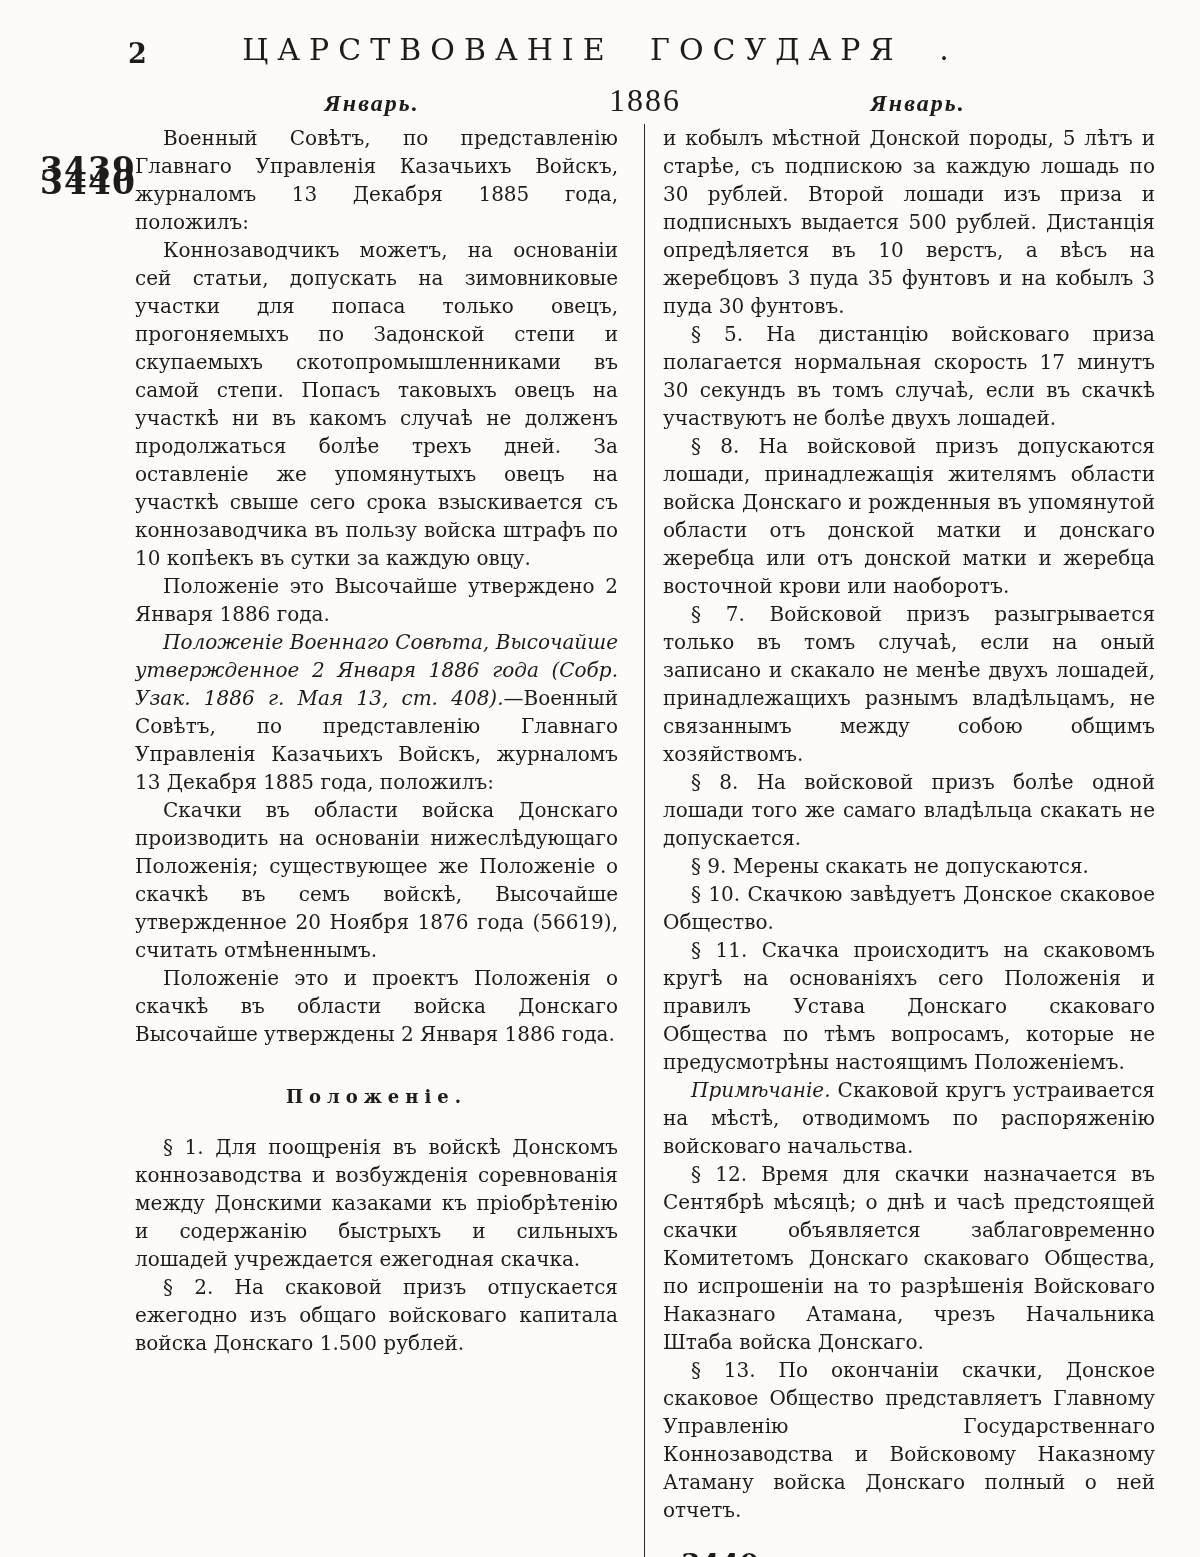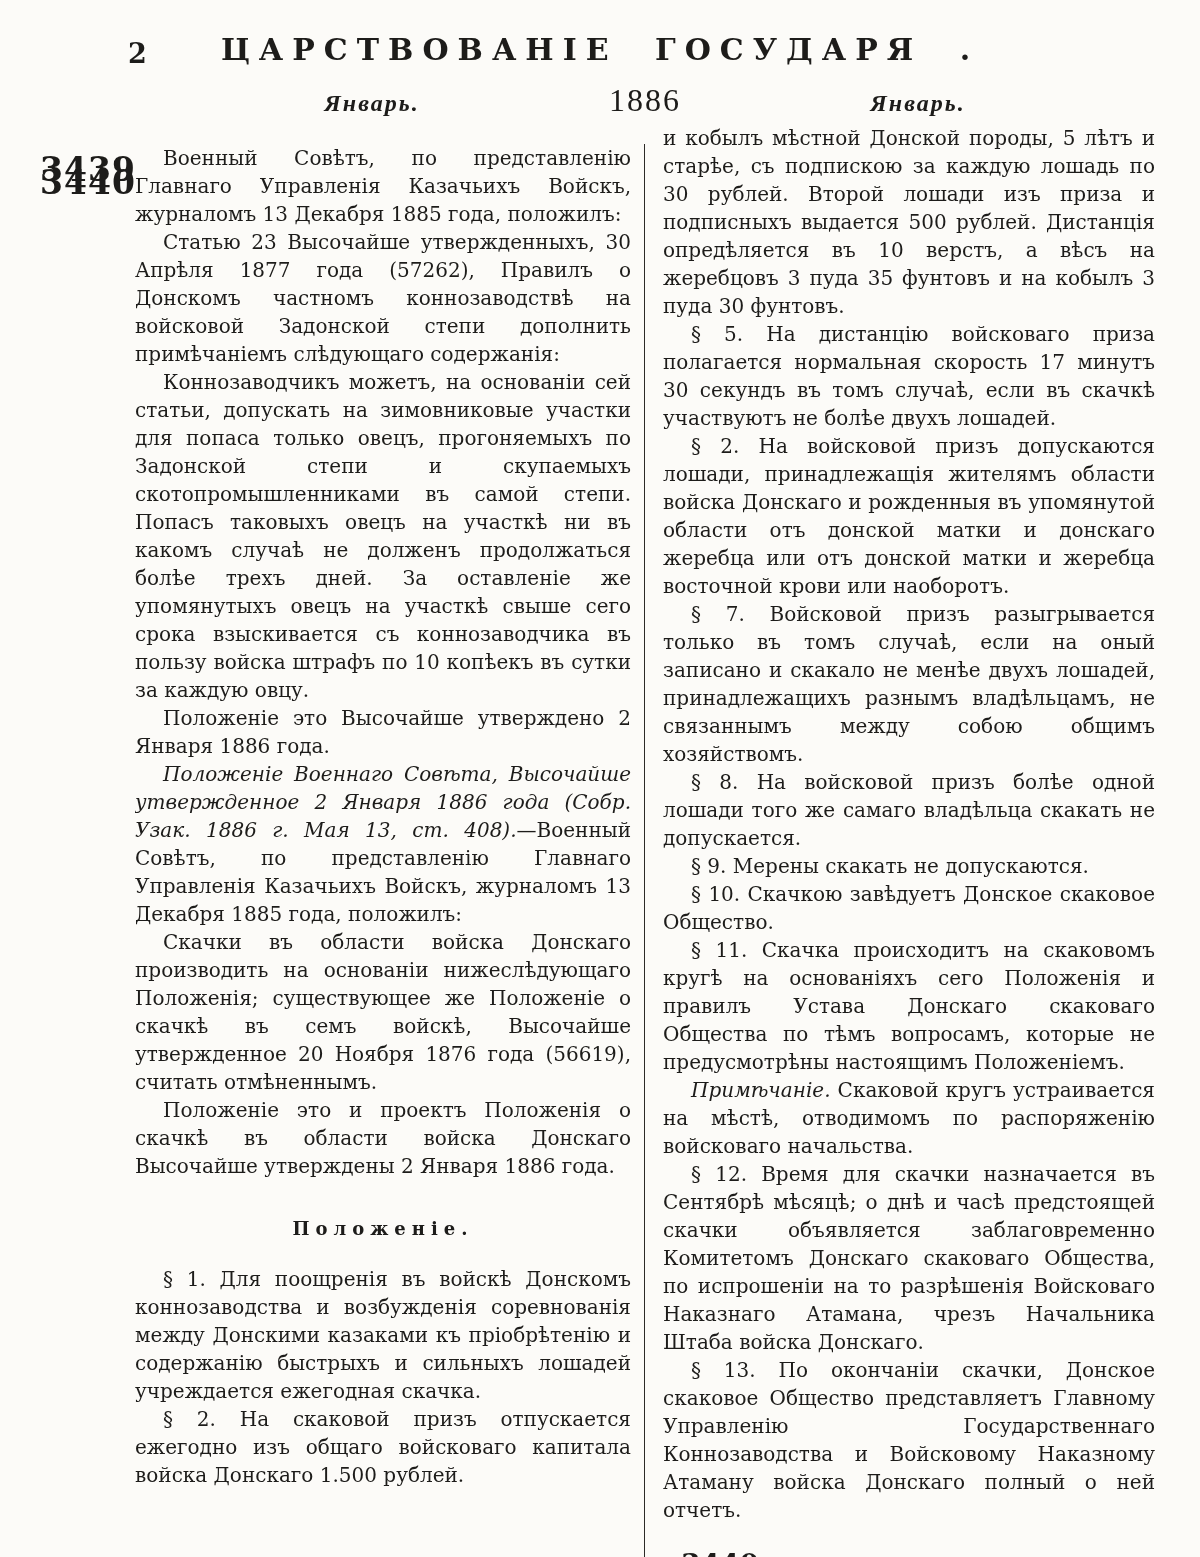"ЦАРСТВОВАНІЕ ГОСУДАРЯ ." .header-title { font-weight: bold -> normal }
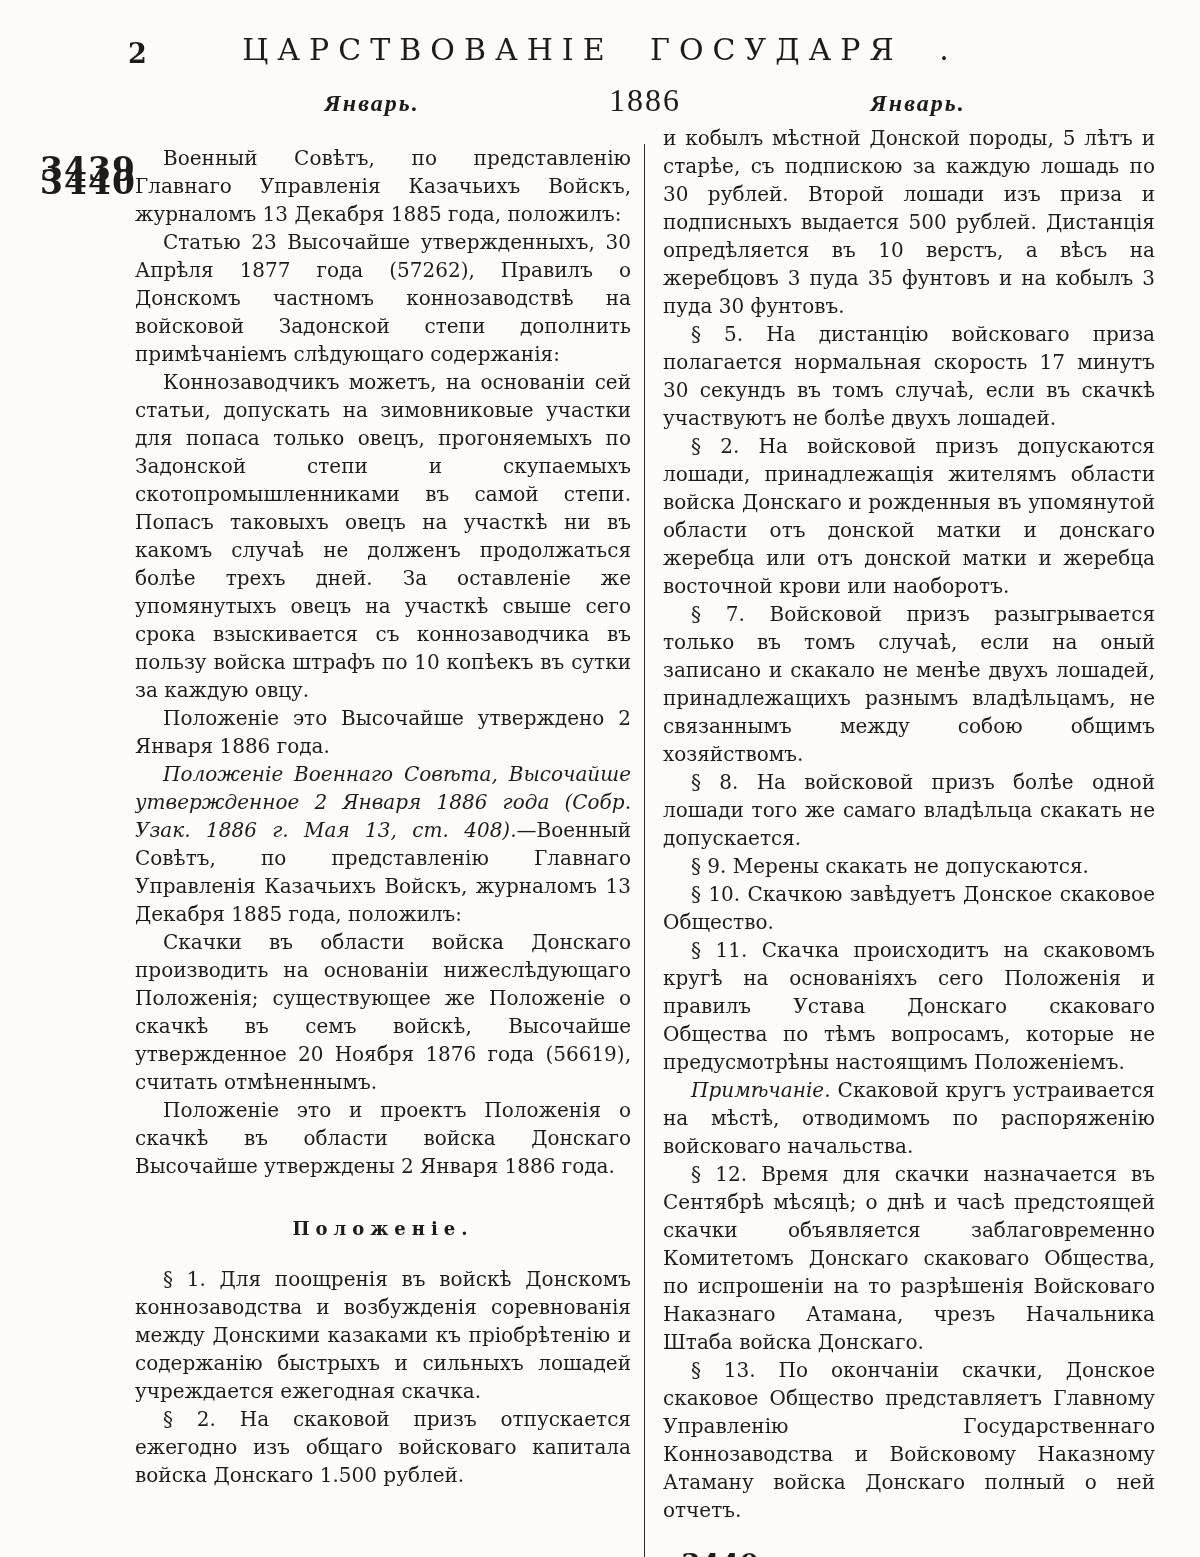"Военный Совѣтъ, по представленію" .col.left-col { margin-top: 20px -> none; padding-right: 13px -> 26px }
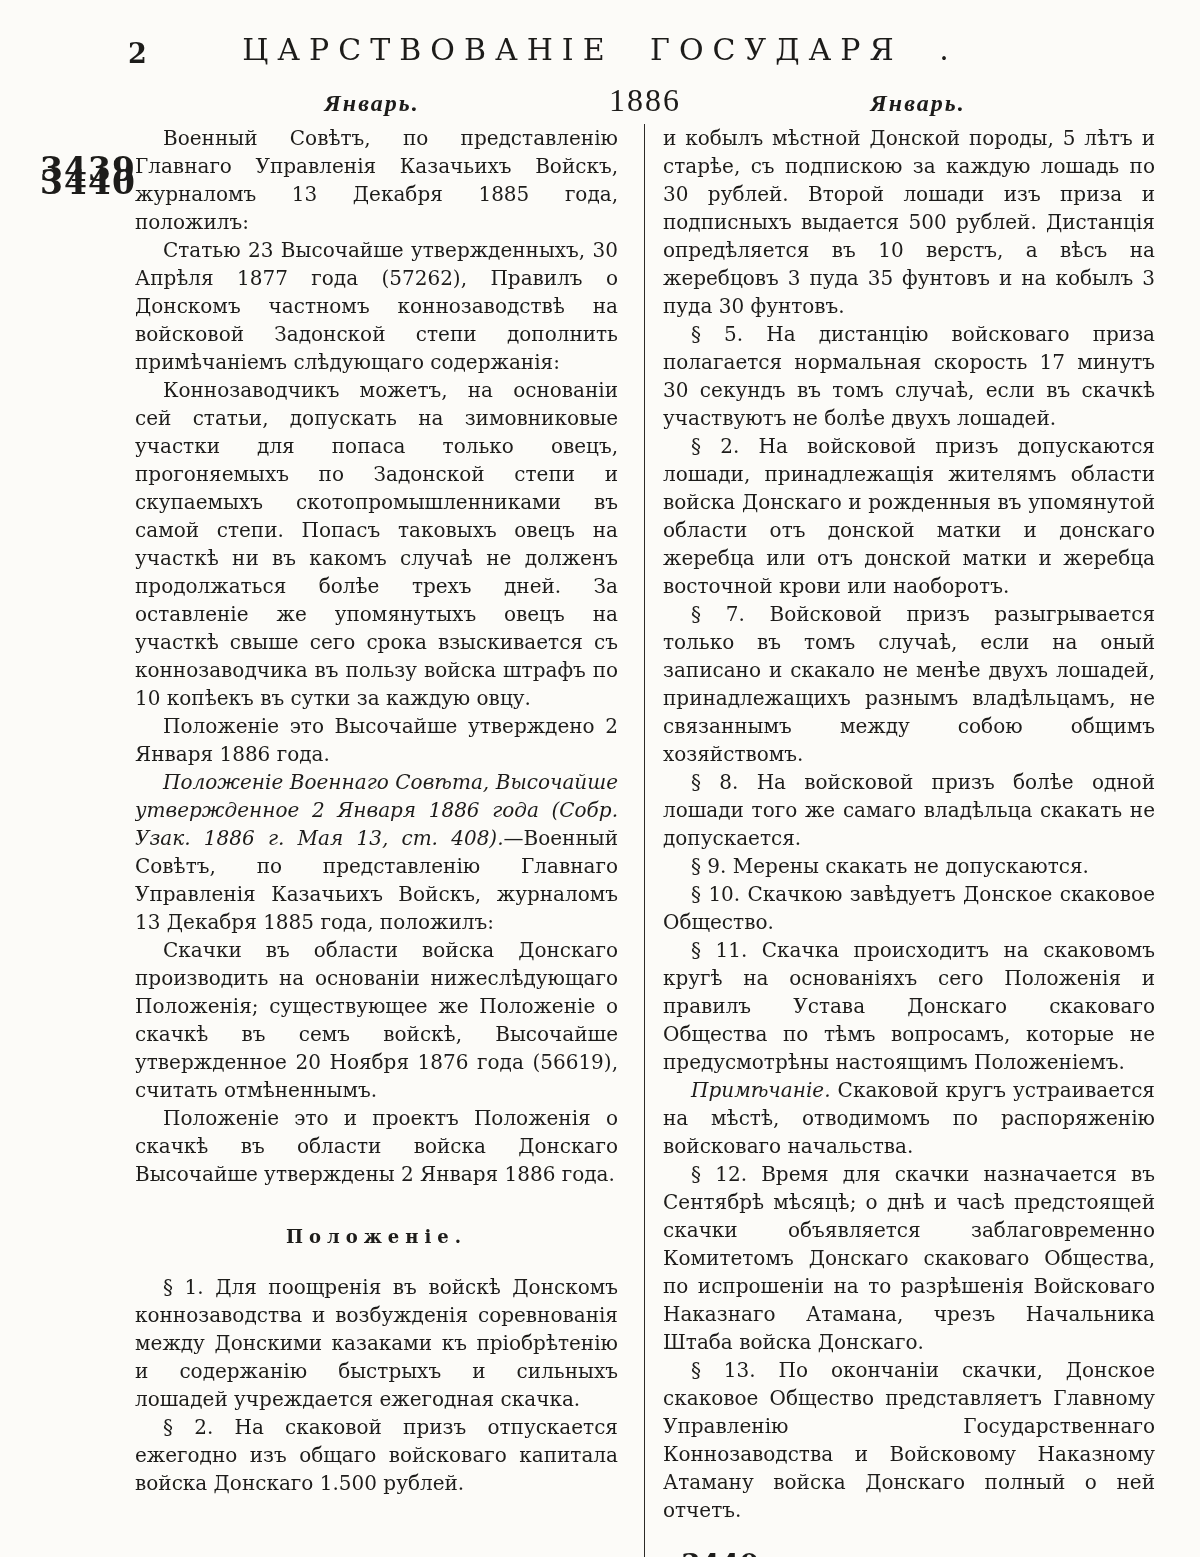"Статью 23 Высочайше утвержденныхъ, 30" p.indent { html: <p>Статью 23 Высочайше утвержденныхъ, 30 Апрѣля 1877 года (57262), Правилъ о Донскомъ частномъ коннозаводствѣ на войсковой Задонской степи дополнить примѣчаніемъ слѣдующаго содержанія:</p> -> none }
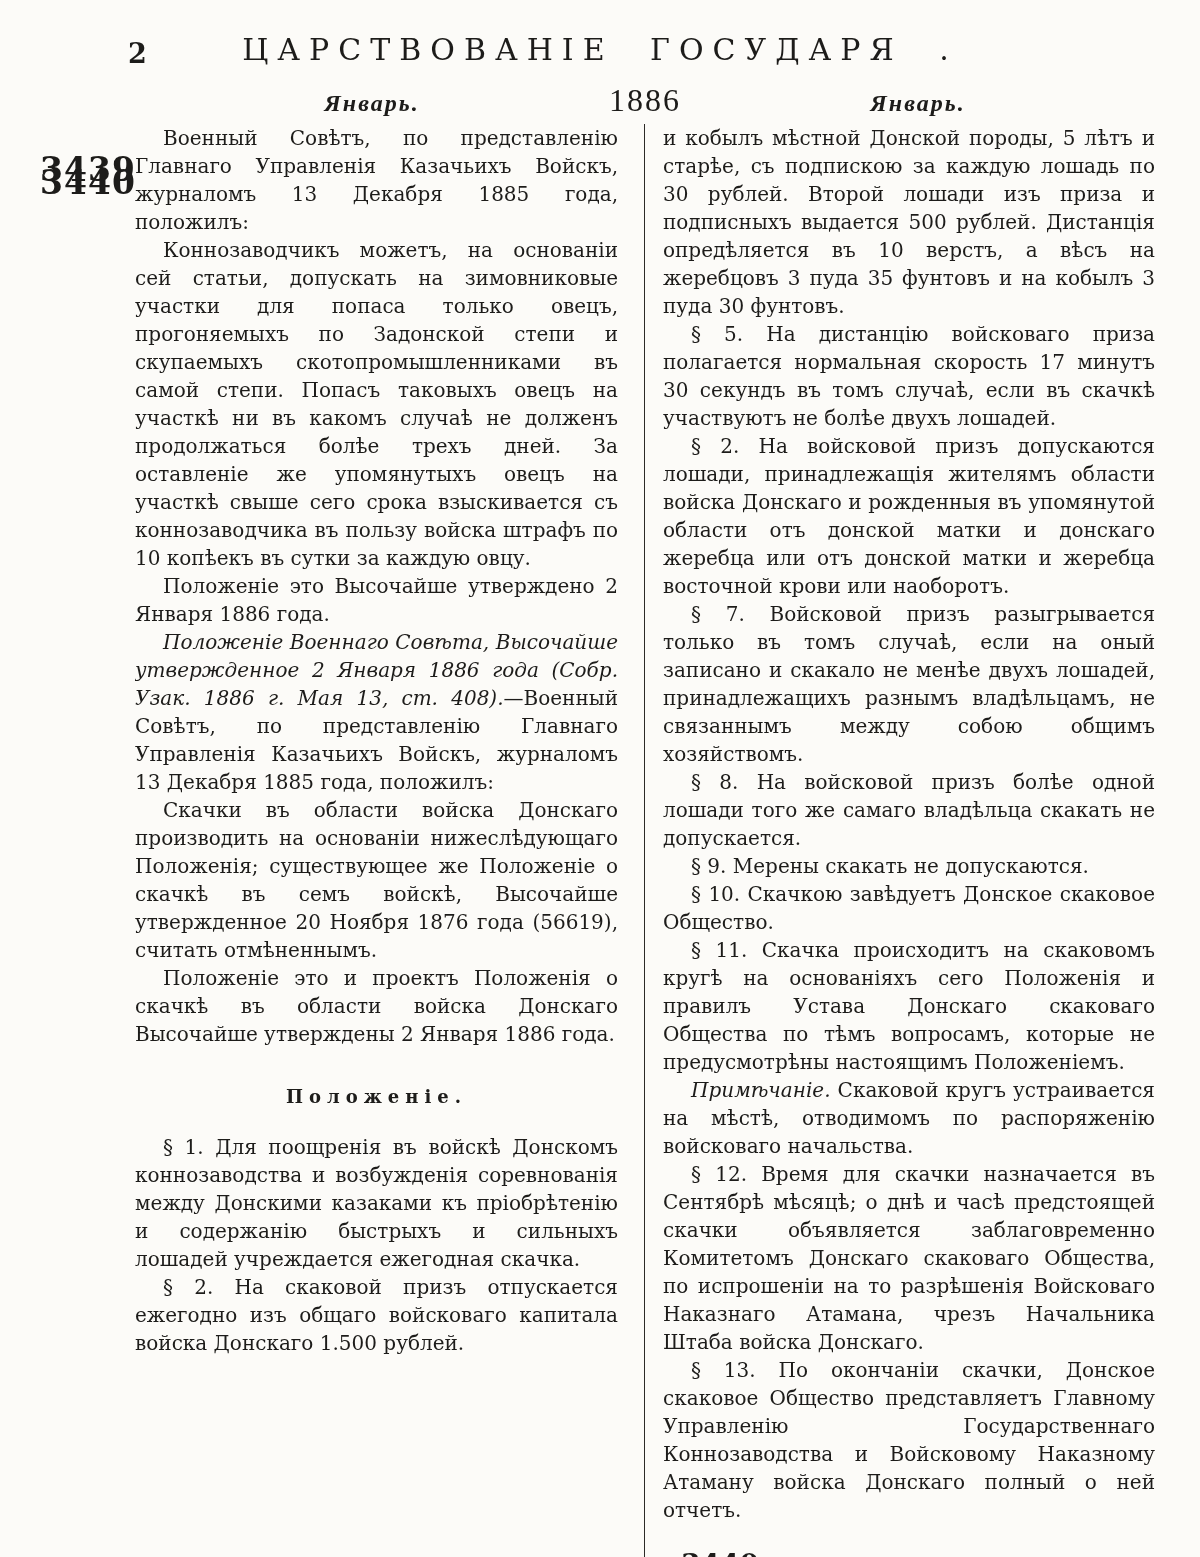"§ 2. На войсковой призъ" p.indent { text: 2 -> 8 }
